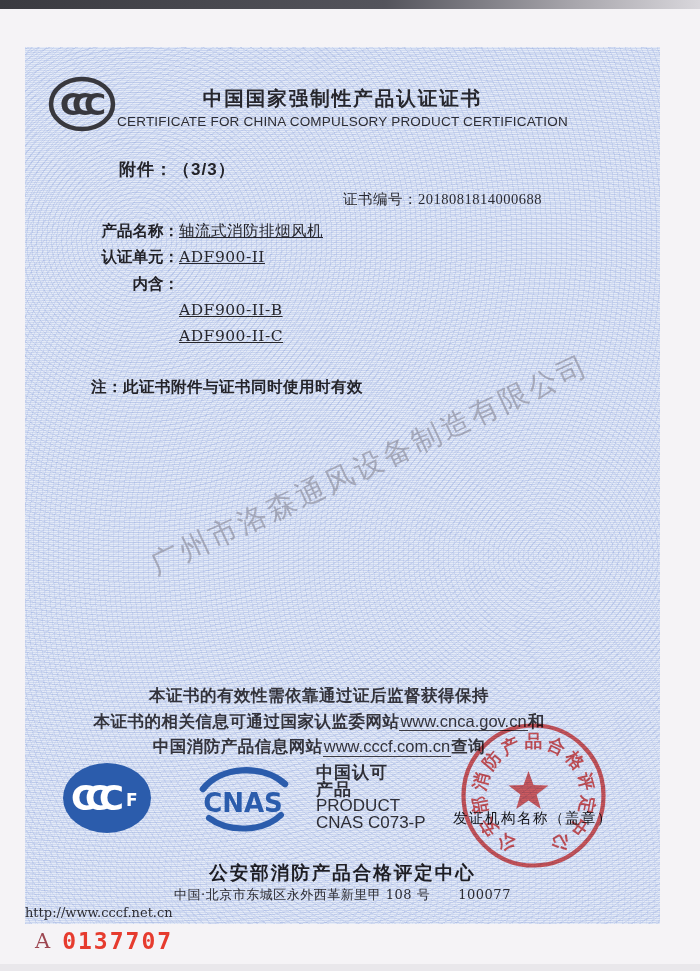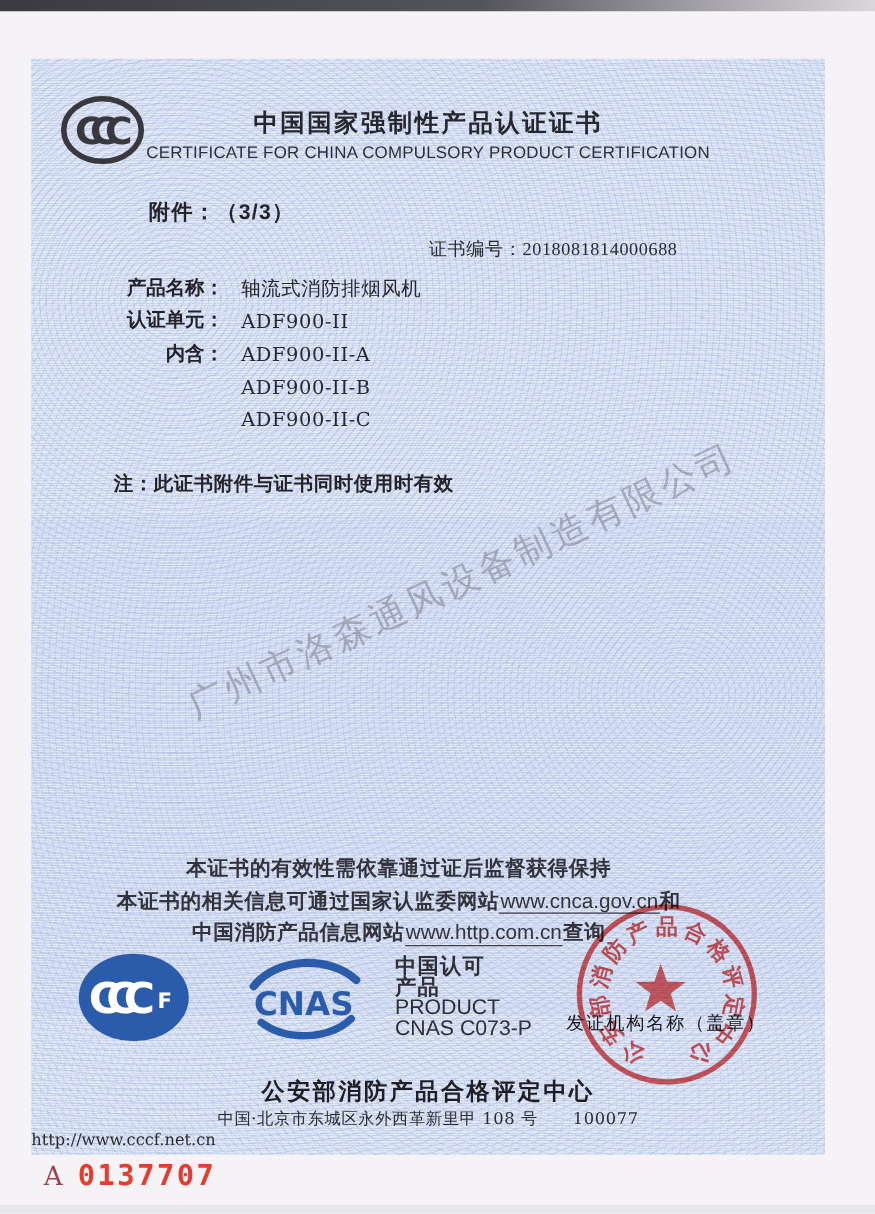"轴流式消防排烟风机" .field-value { margin-left: 14px -> none; text-decoration: none -> underline }
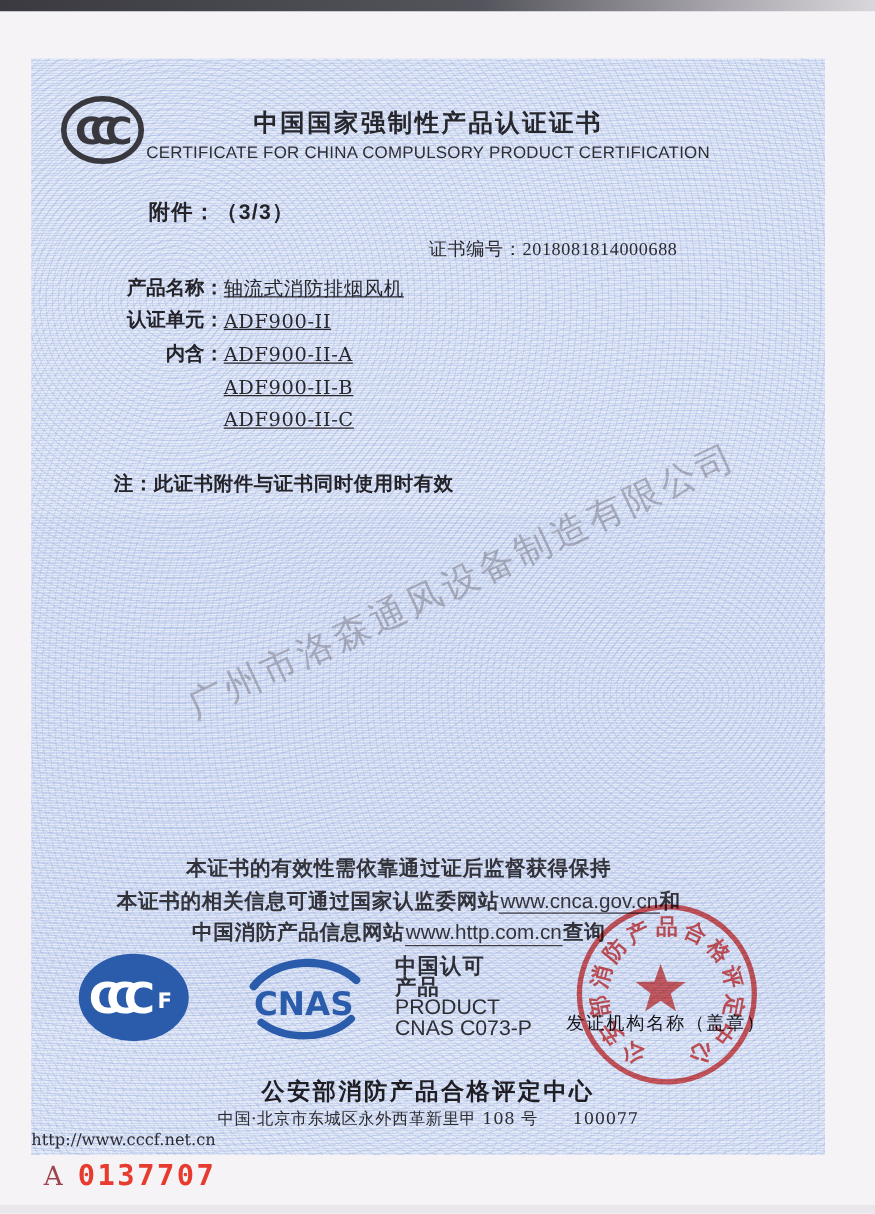"ADF900-II-A" span.field-value { html: <span>ADF900-II-A</span> -> none }
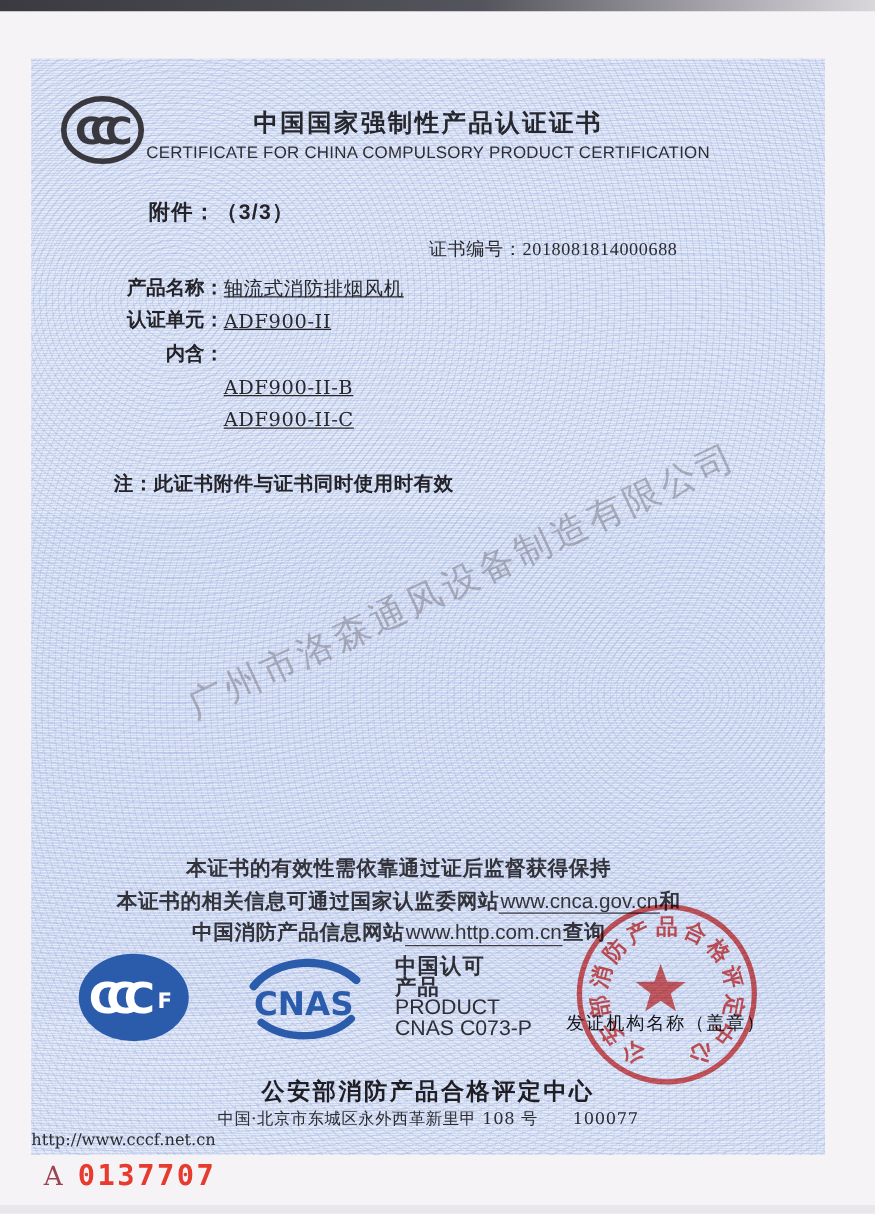"www.http.com.cn" span.url { text: www.http.com.cn -> www.cccf.com.cn }
